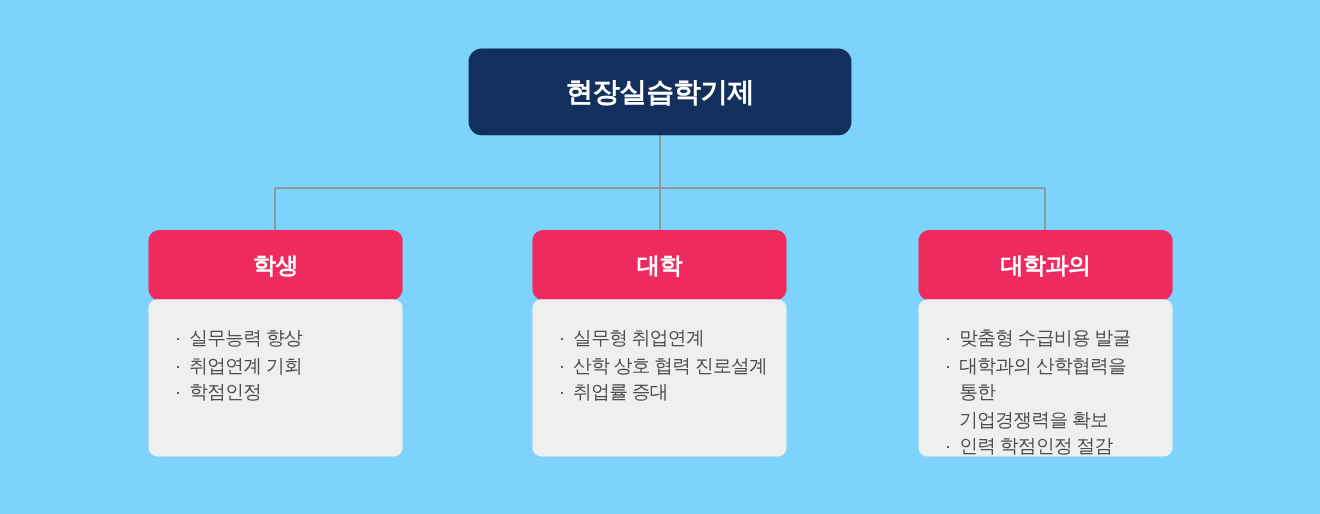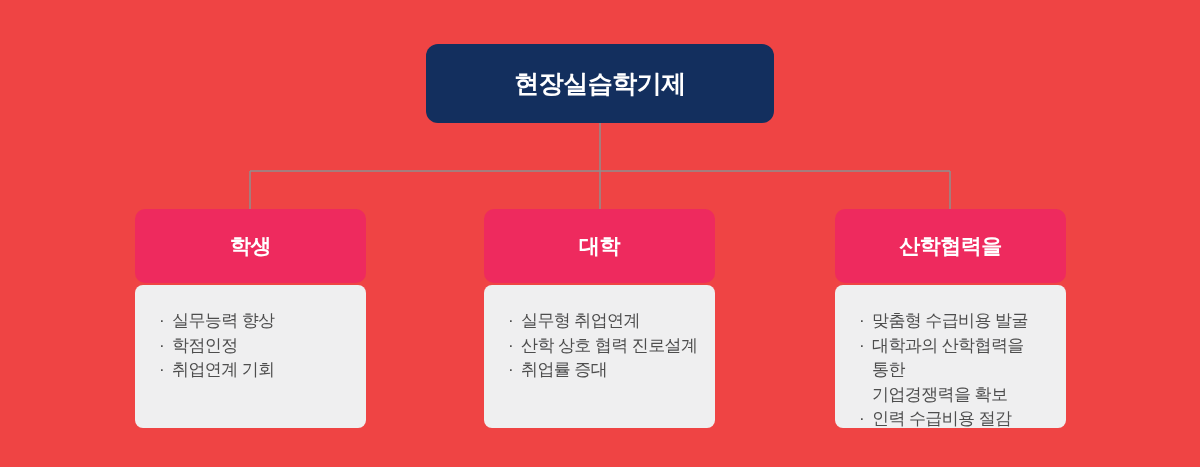"현장실습학기제" .canvas { background: #ef4444 -> #7dd3fc }
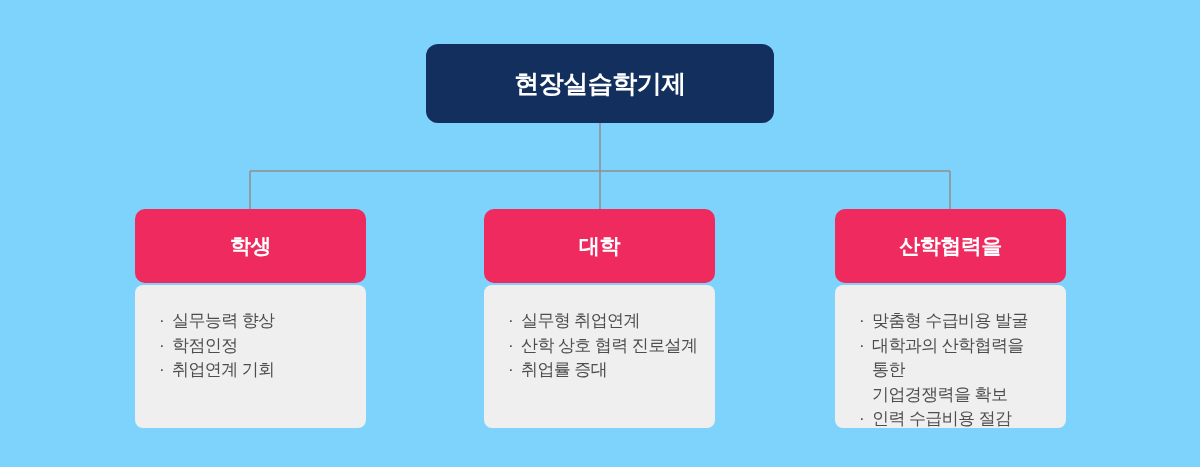"학생" .branch-title { height: 74px -> 64px }
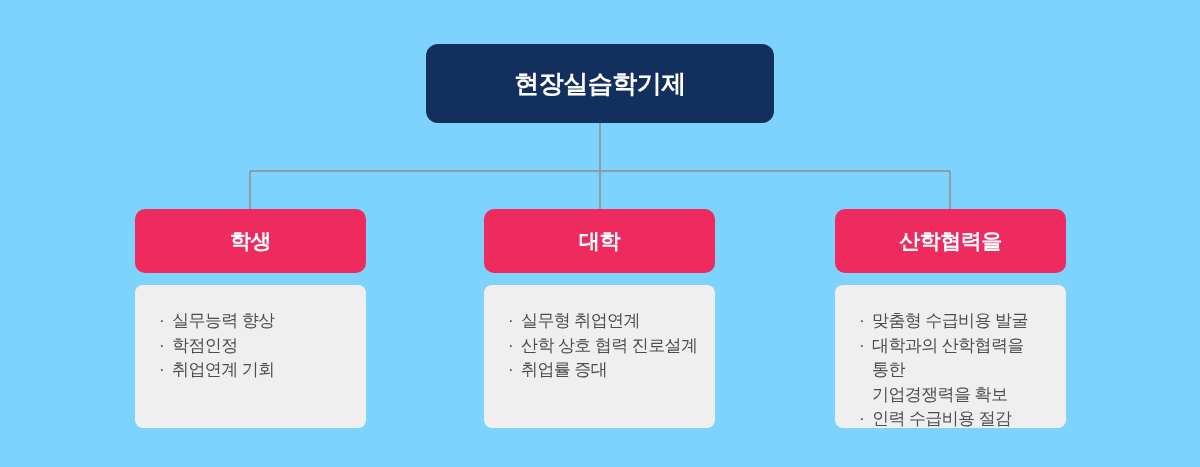"산학협력을" span.label { text: 산학협력을 -> 대학과의 }
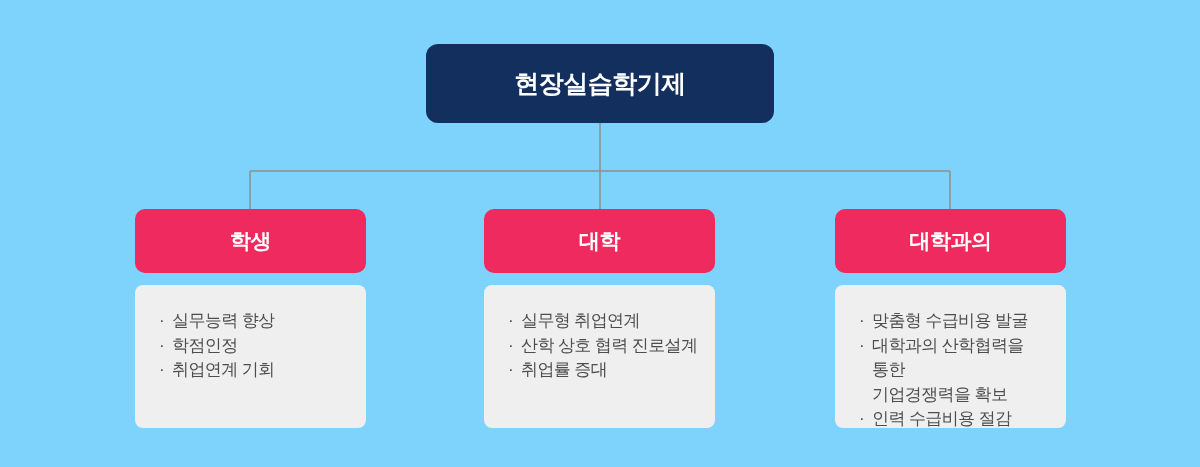"실무능력 향상" .panel { top: 76px -> 63px }
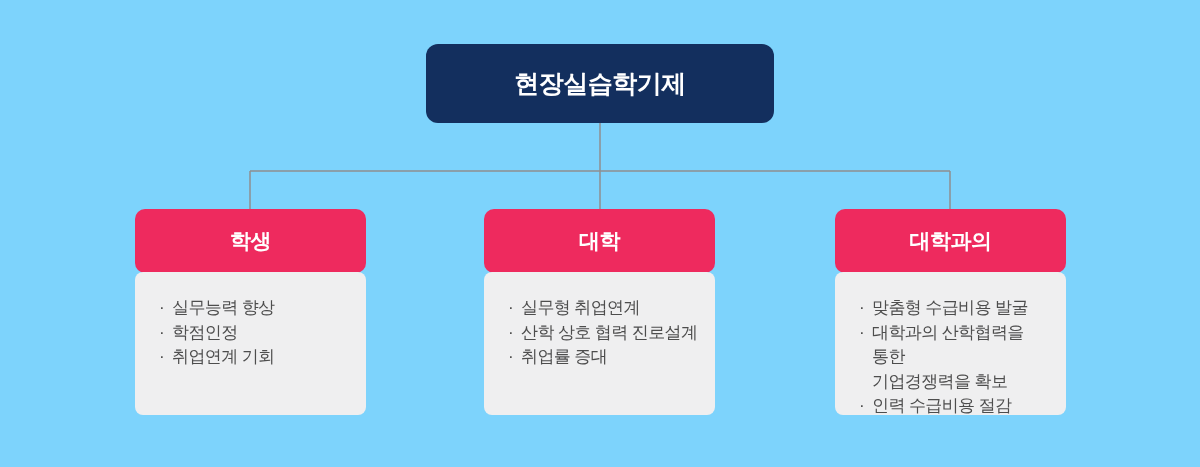"학점인정" li { order: before "취업연계 기회" -> after "취업연계 기회" }
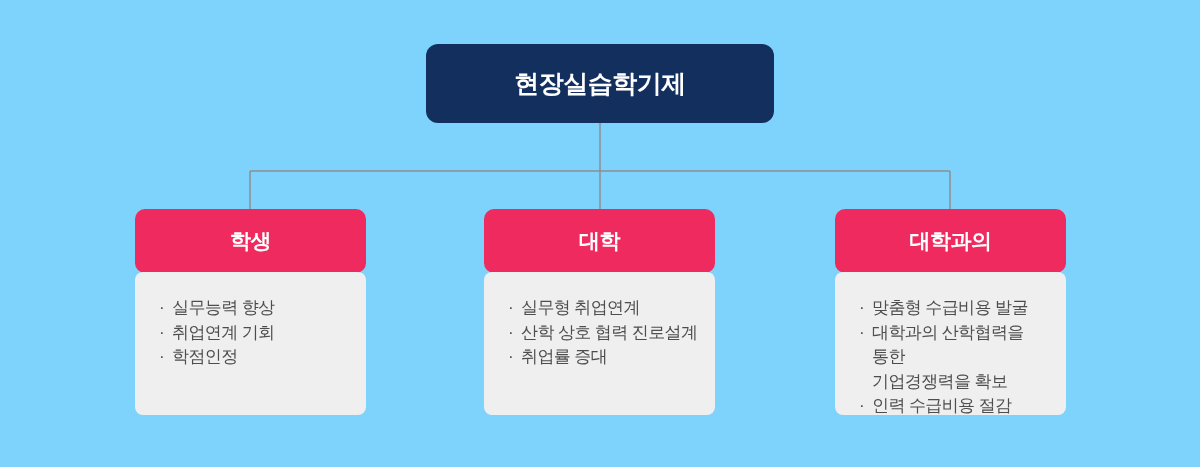"인력 수급비용 절감" li { text: 수급비용 -> 학점인정 }
